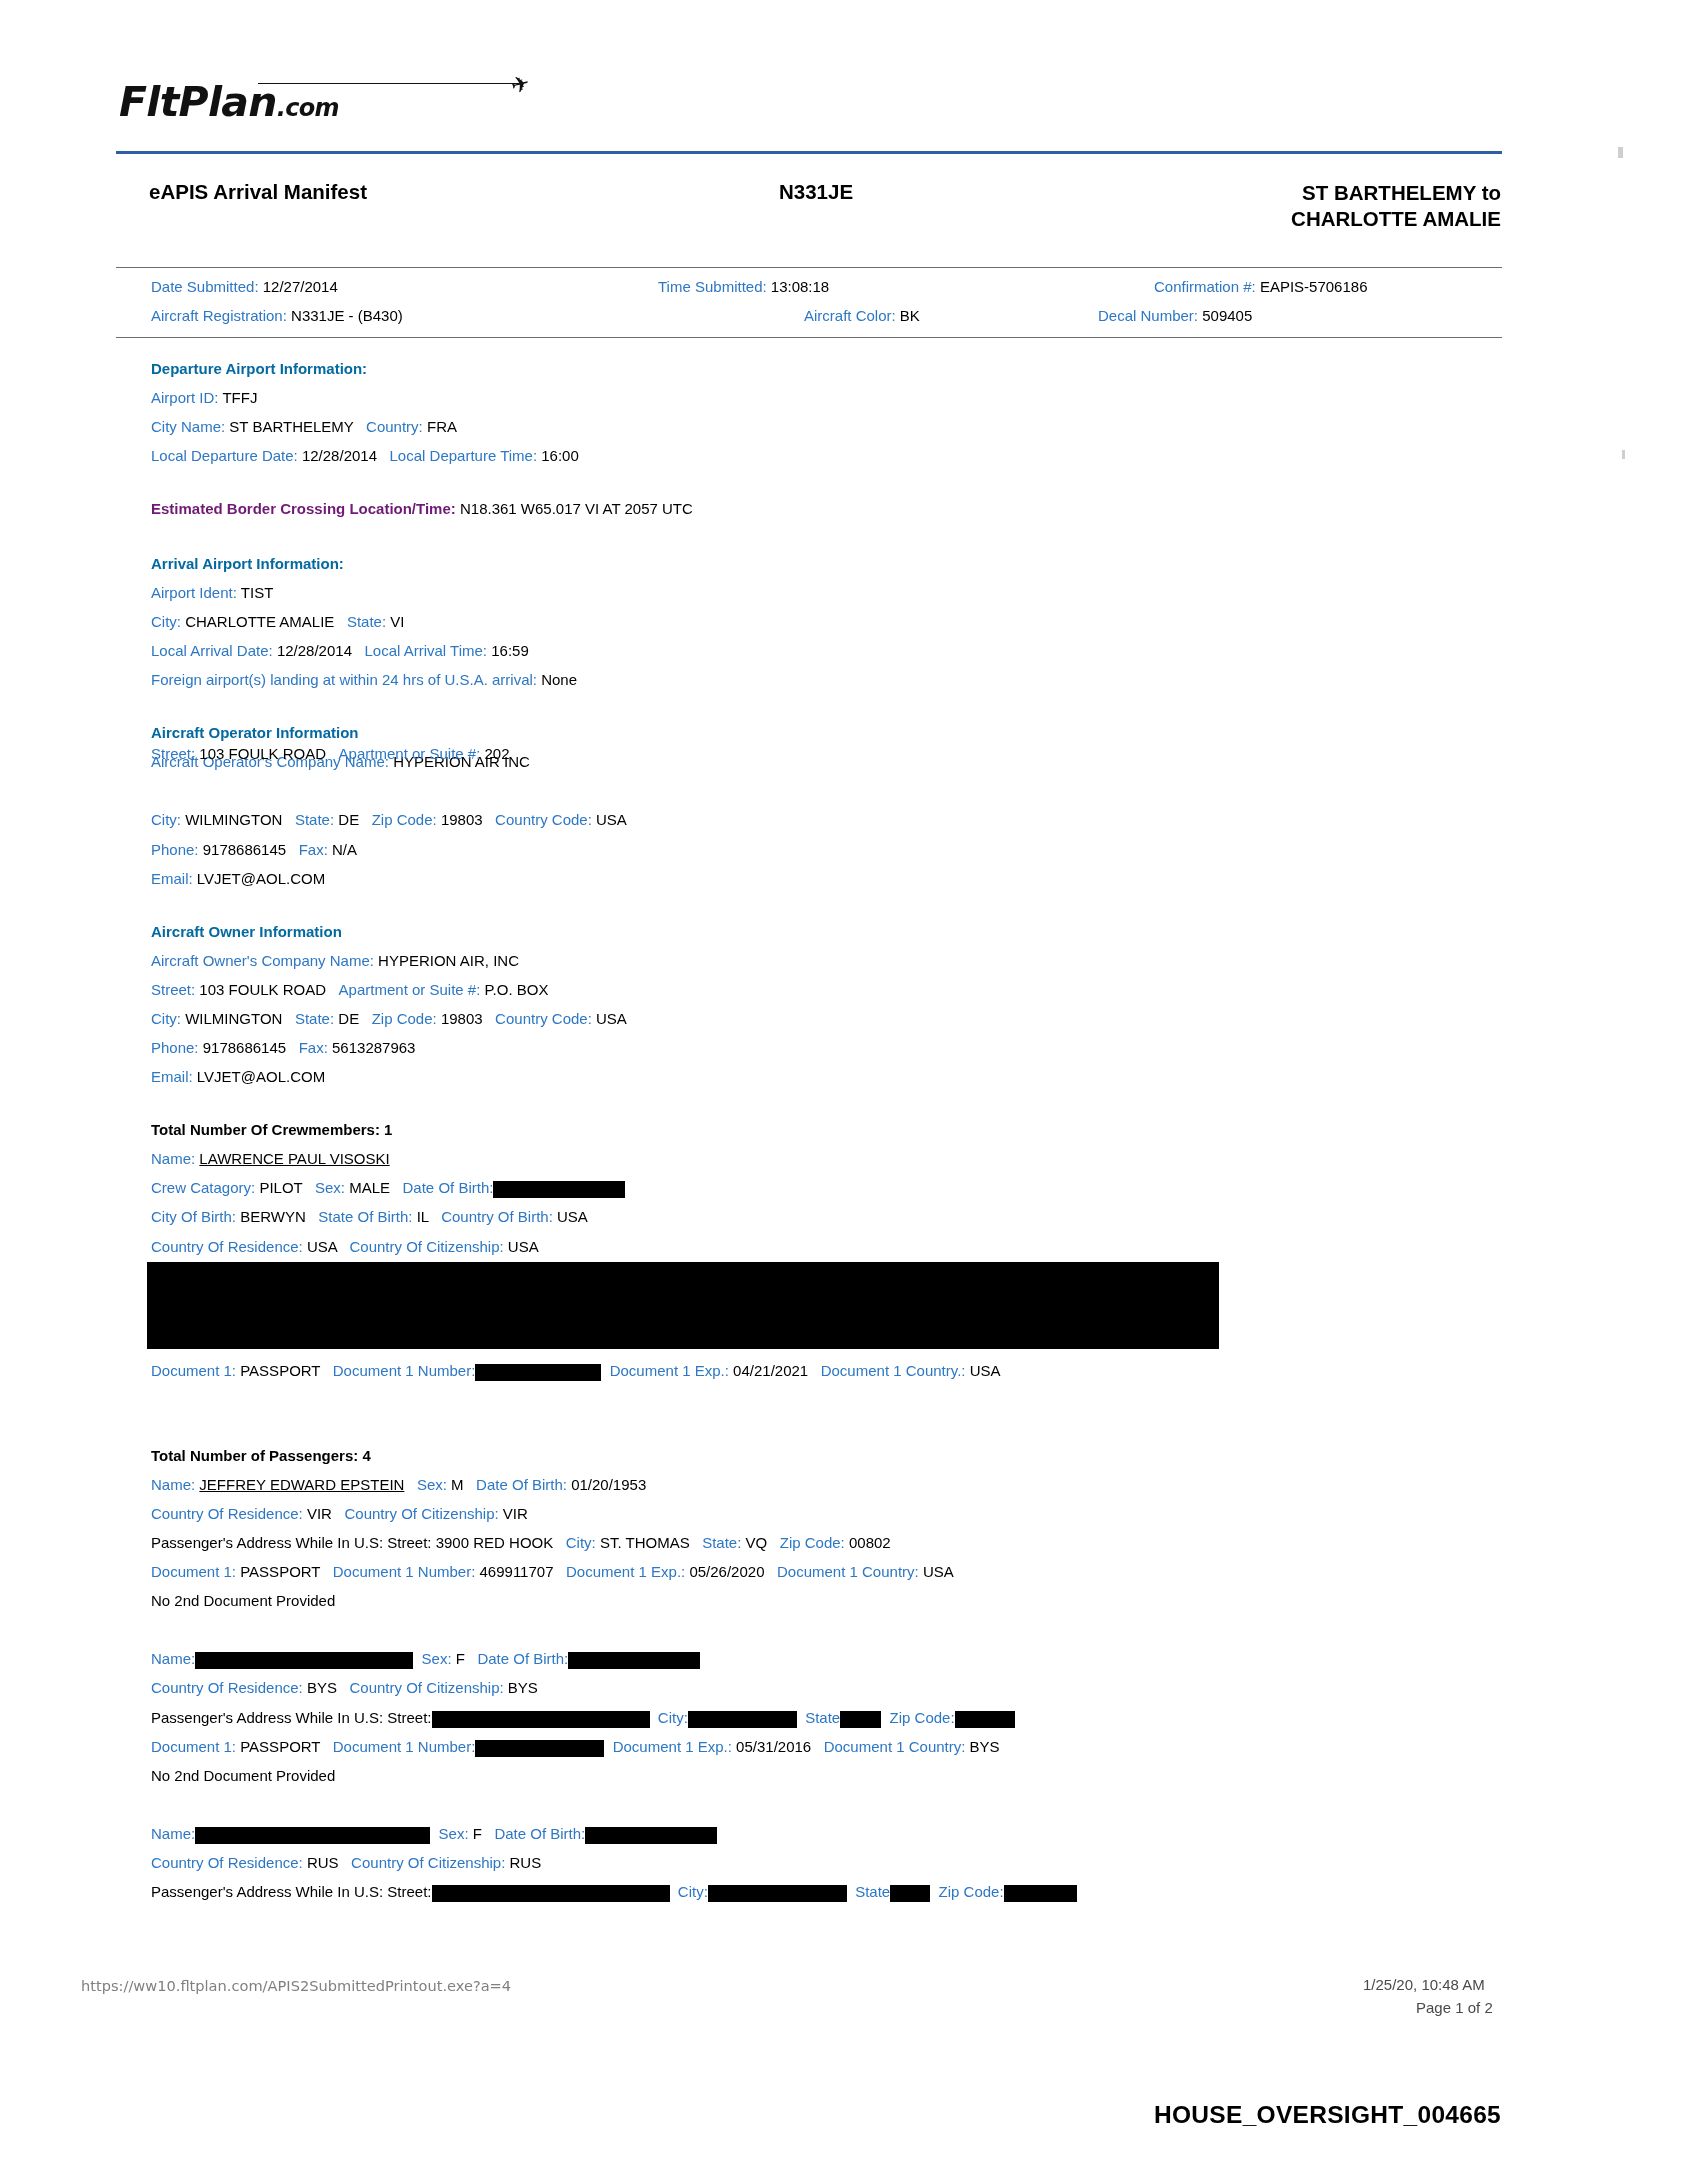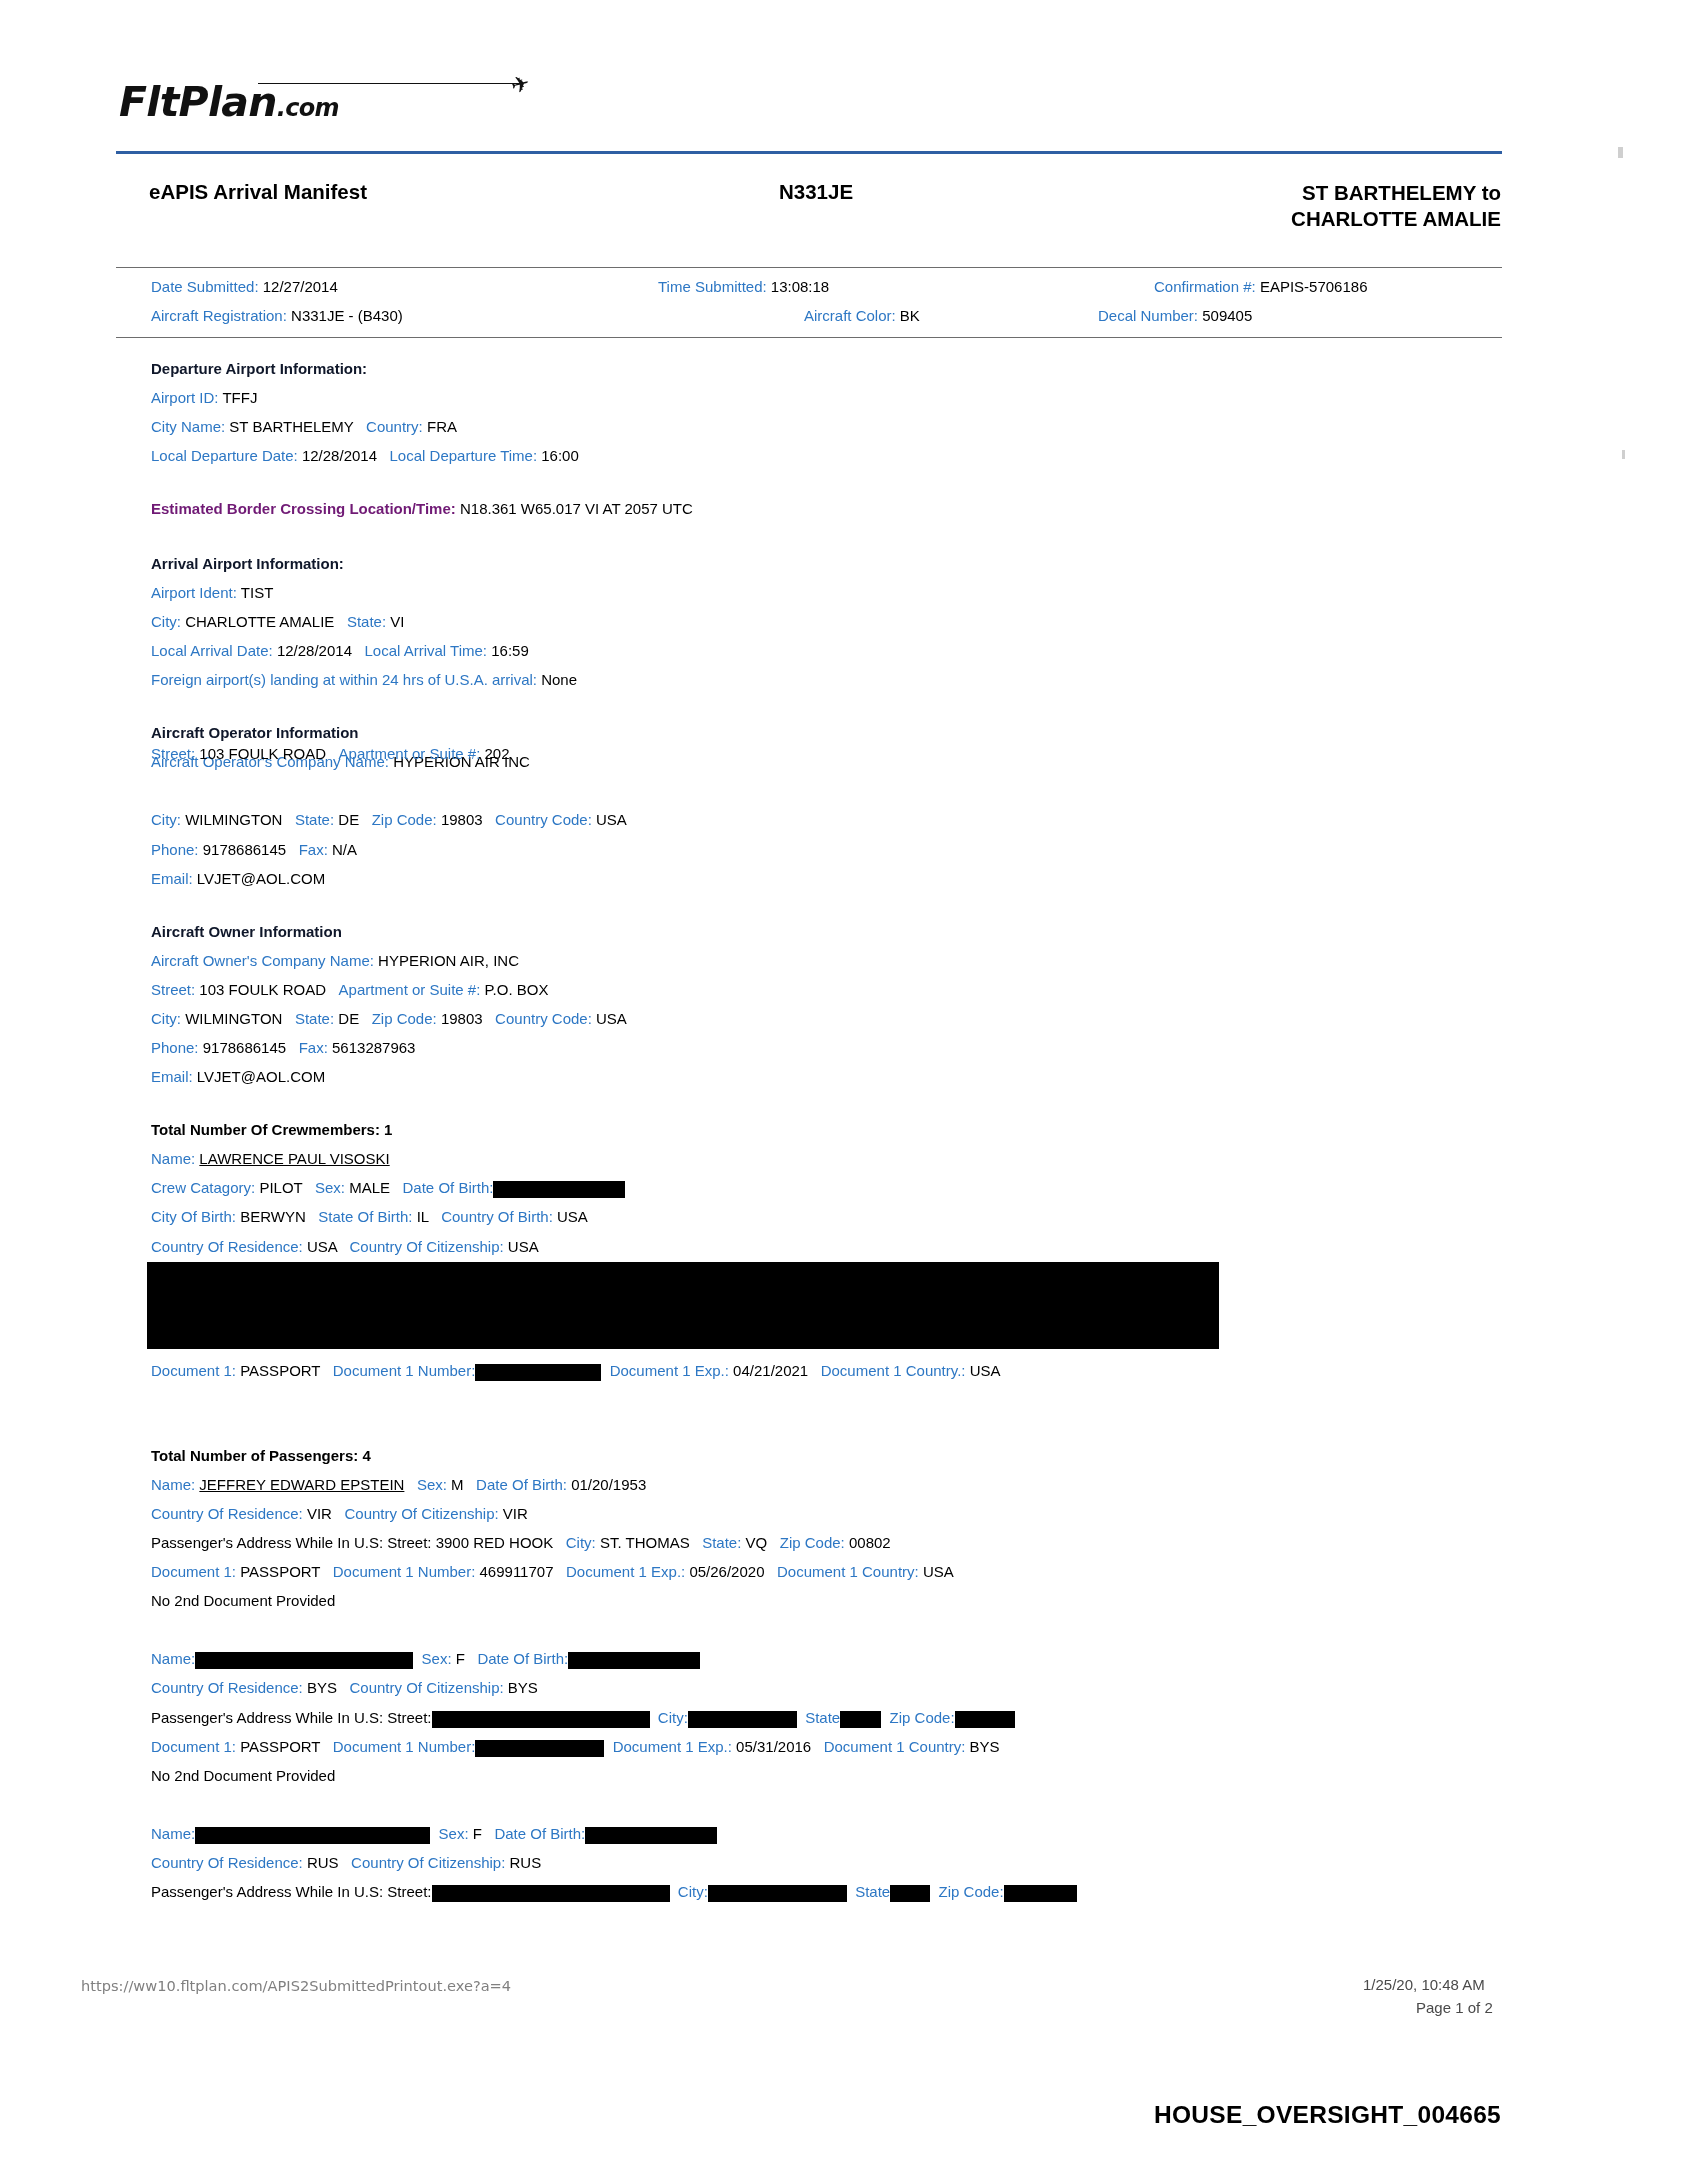"Departure Airport Information:" .sect-title { color: #0f172a -> #0369a1 }
